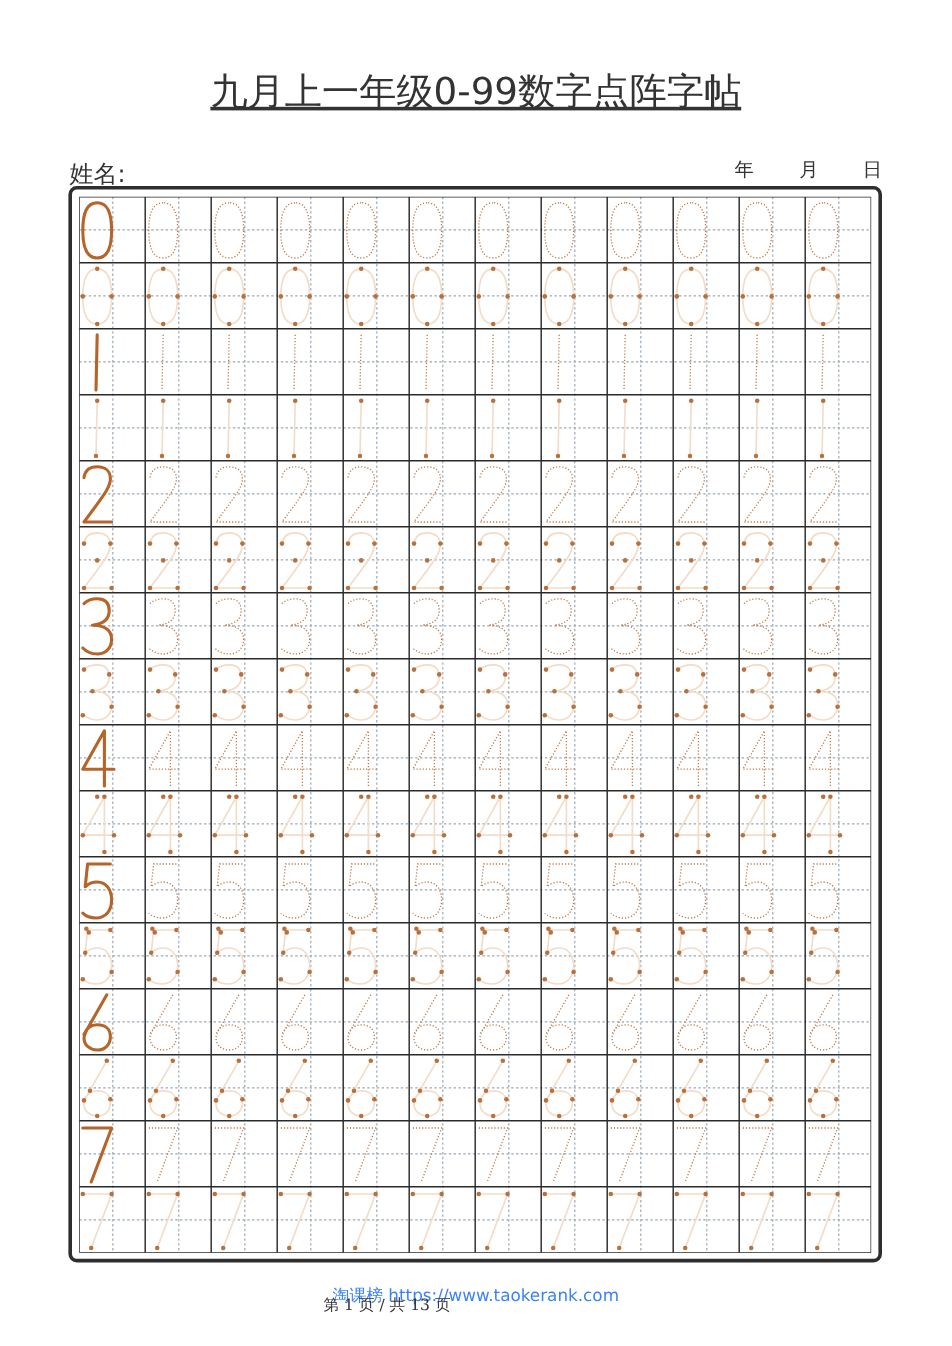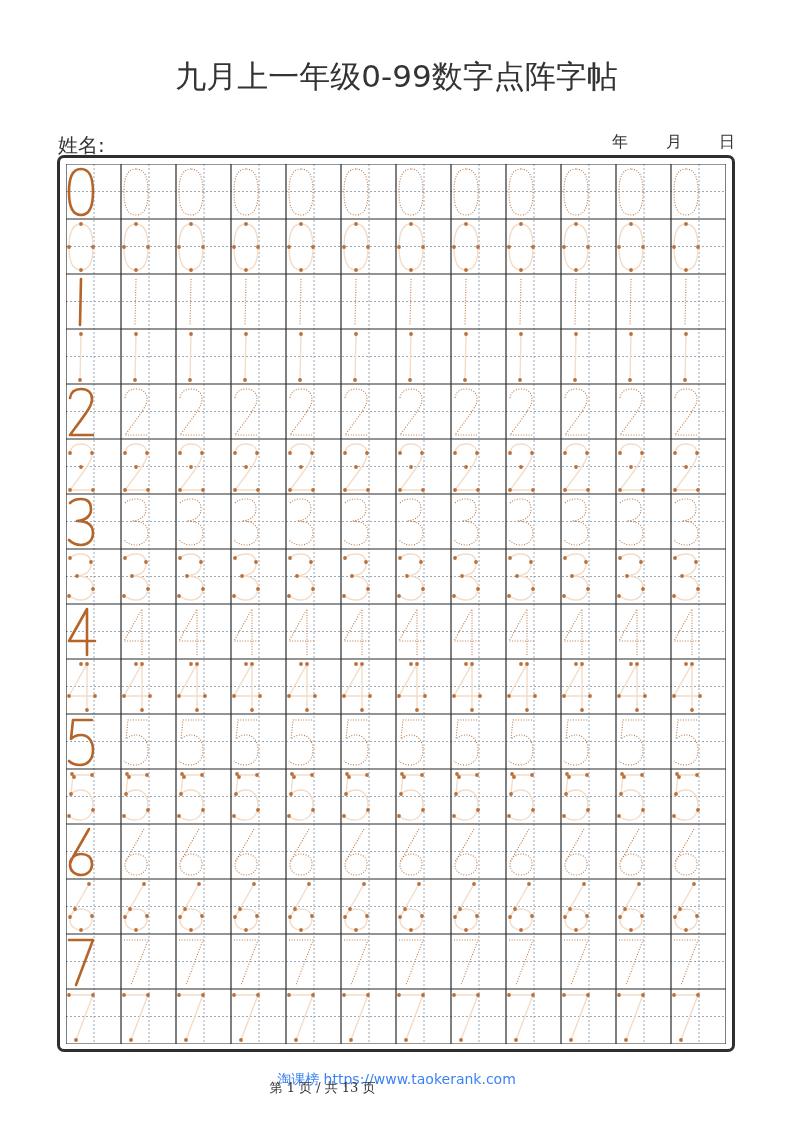"九月上一年级0-99数字点阵字帖" .title { text-decoration: none -> underline }
